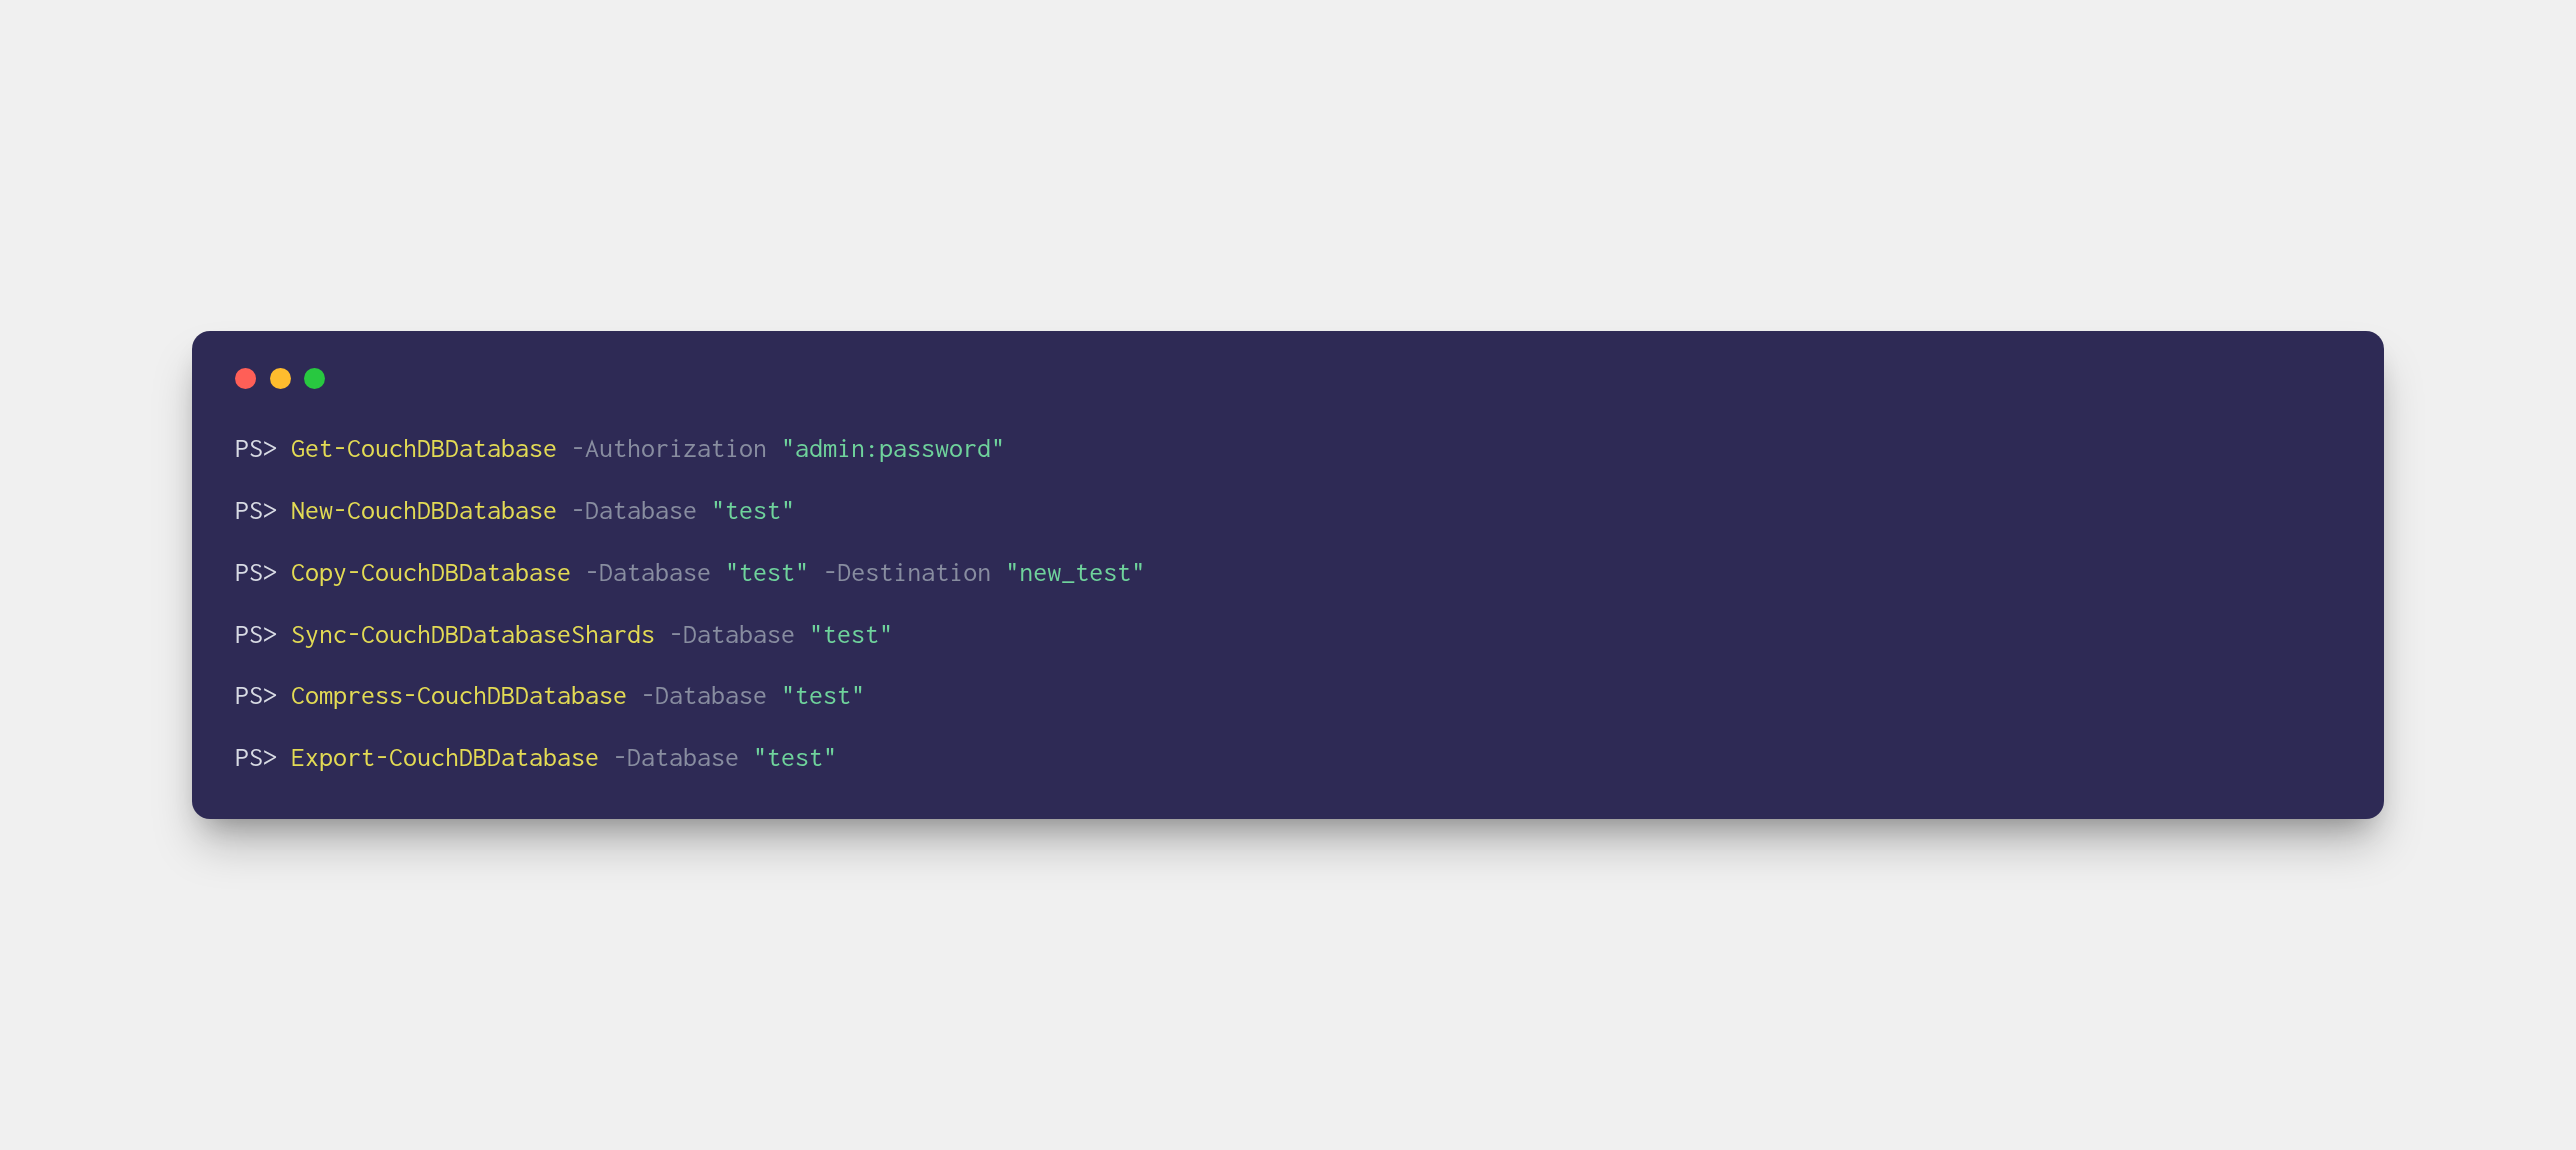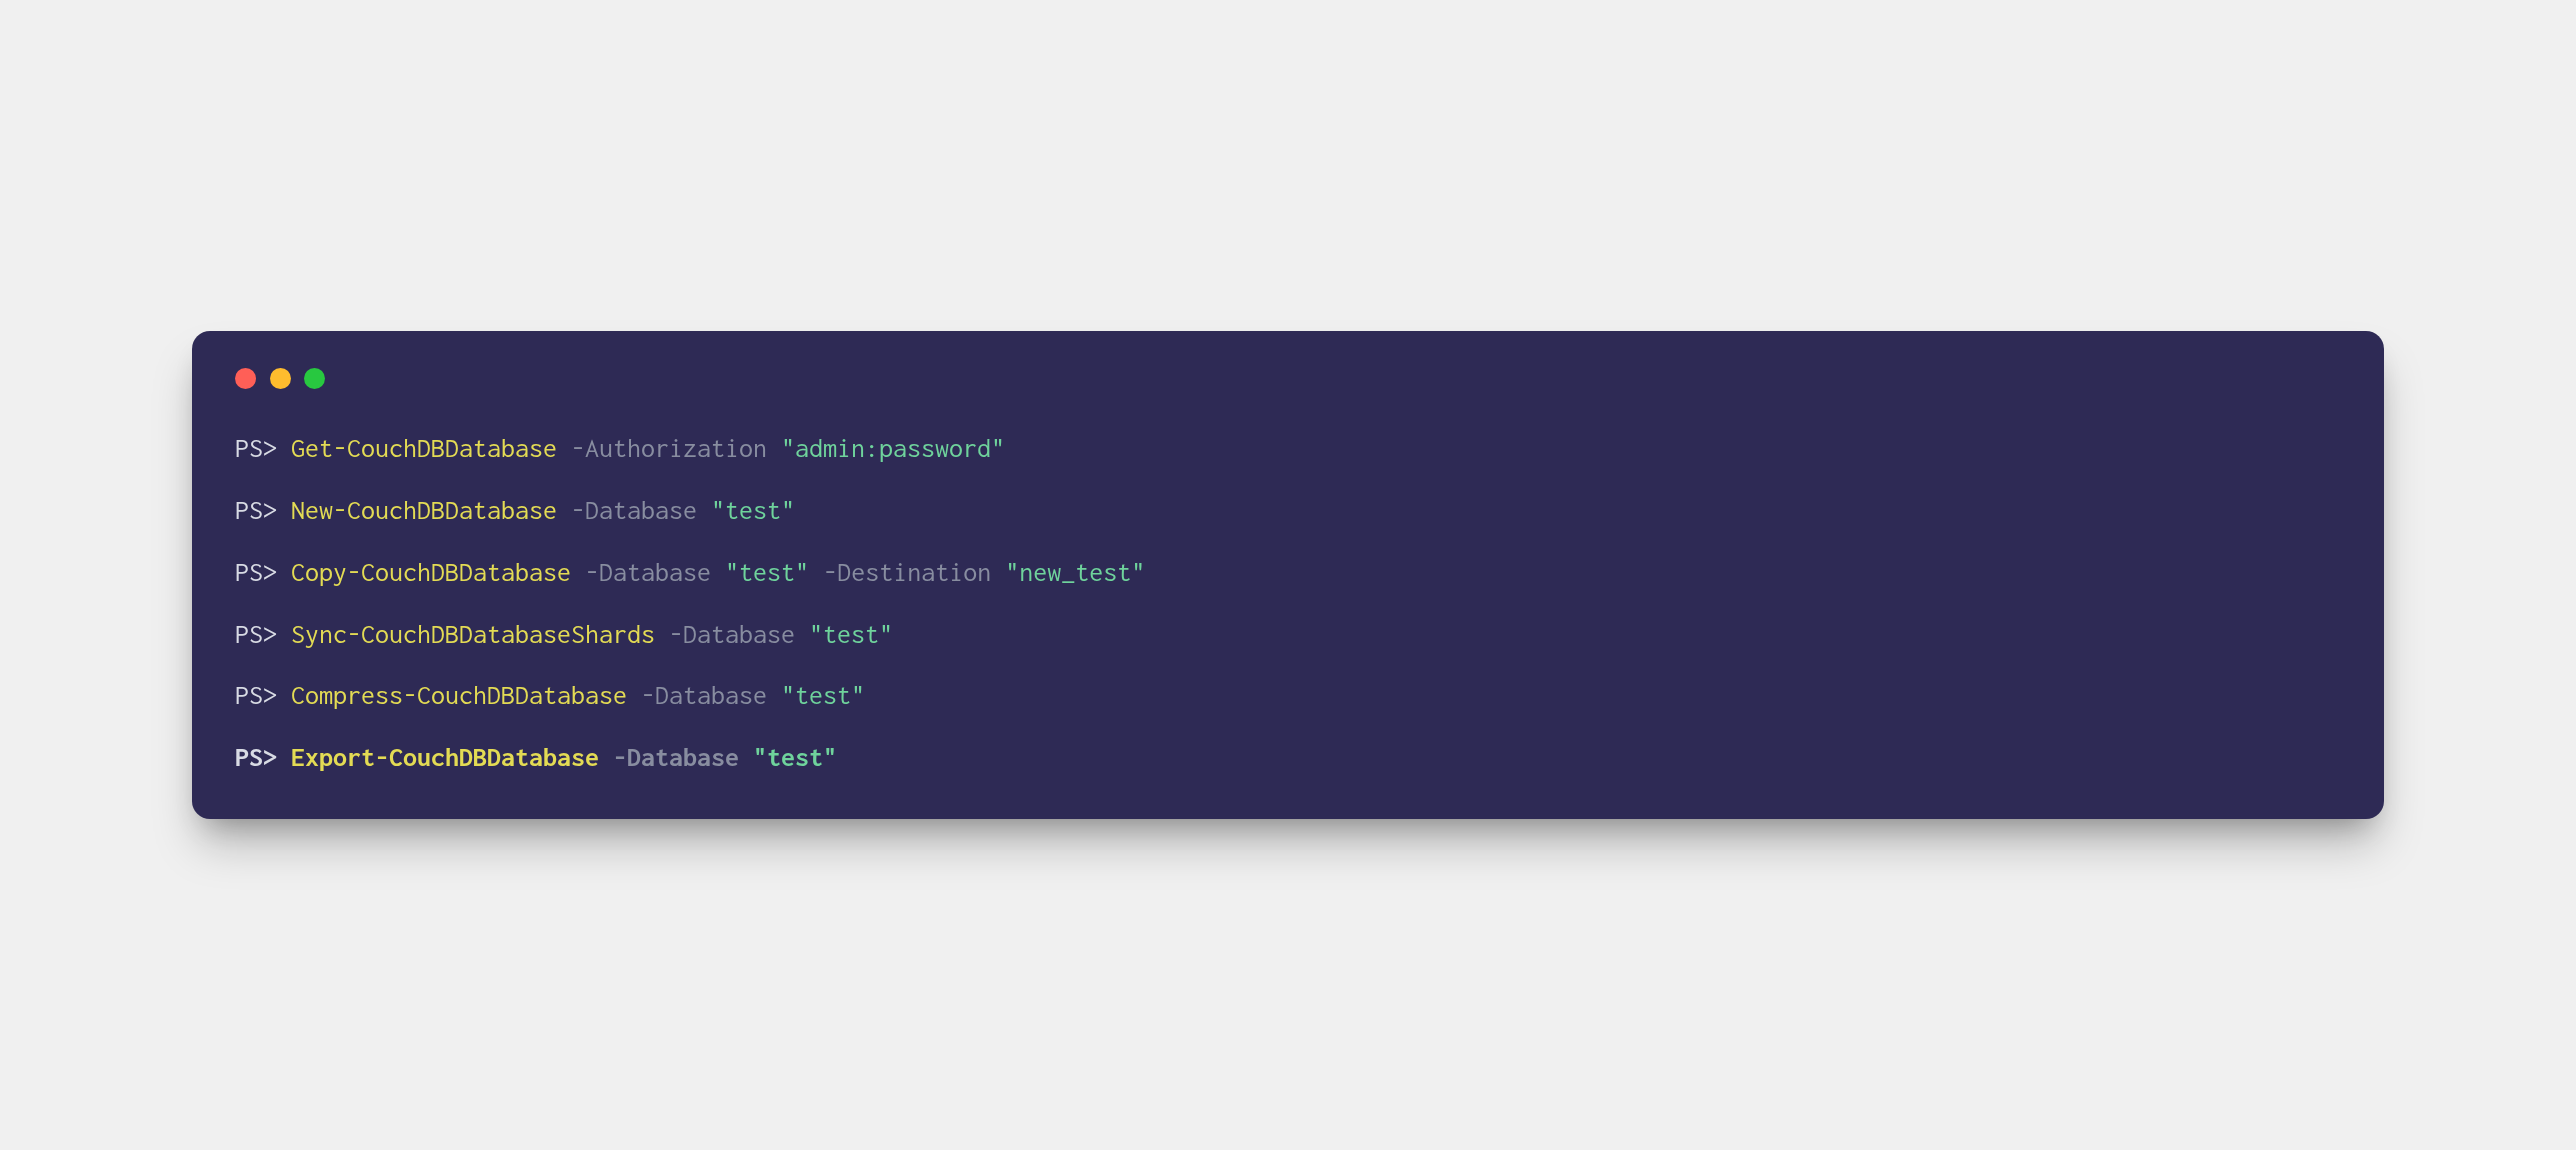"PS> Export-CouchDBDatabase -Database" .code-line:last-child { font-weight: bold -> none }
